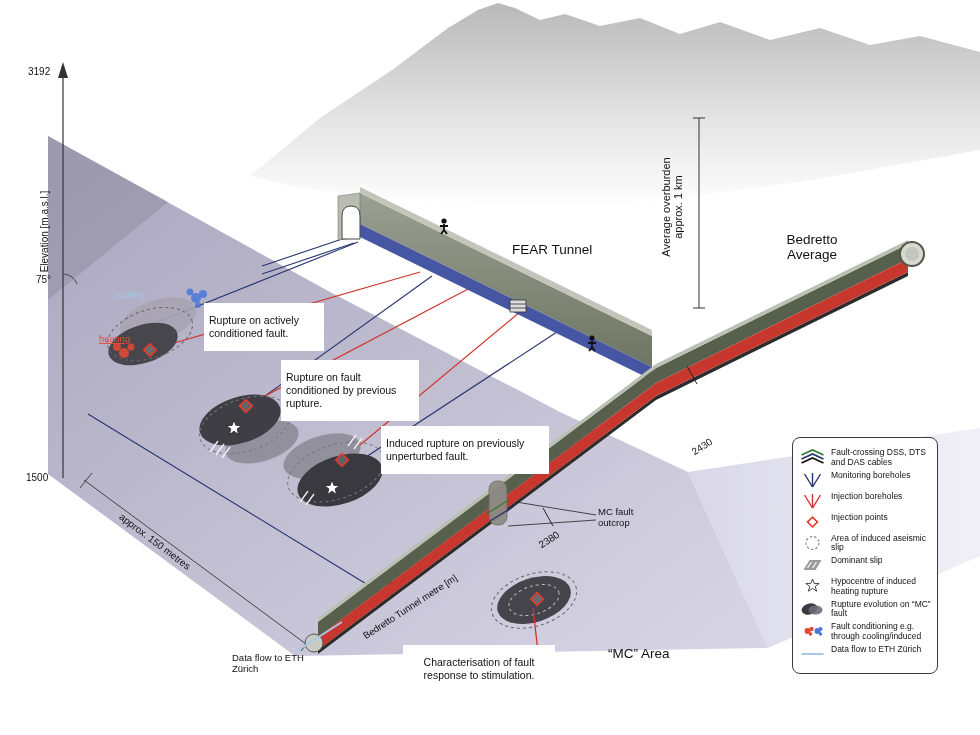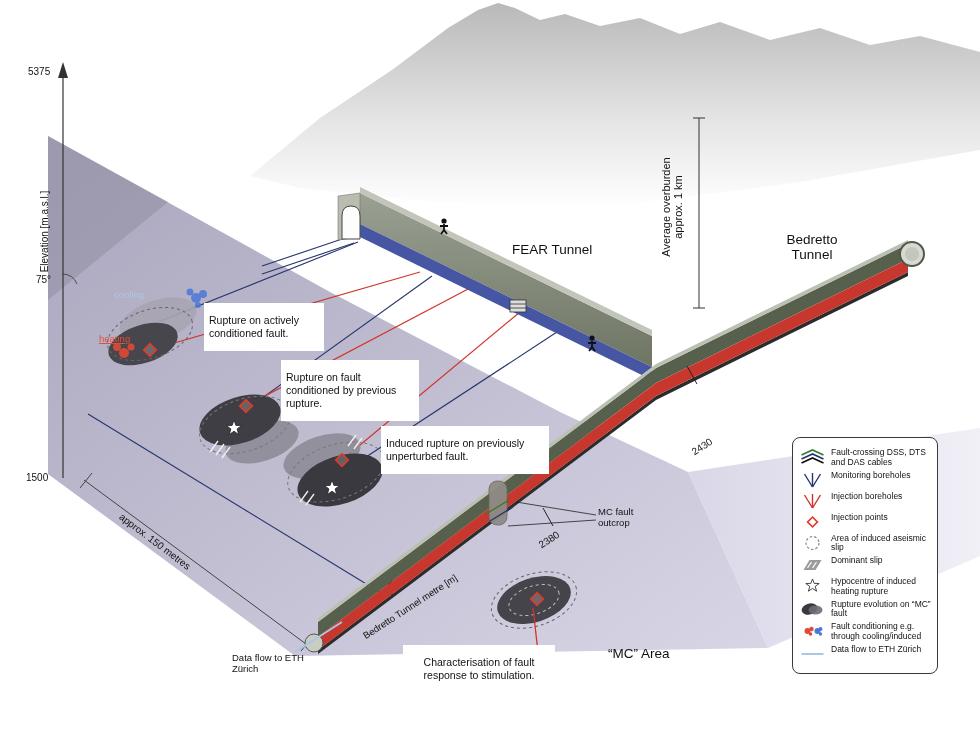"5375" div.lbl { text: 5375 -> 3192 }
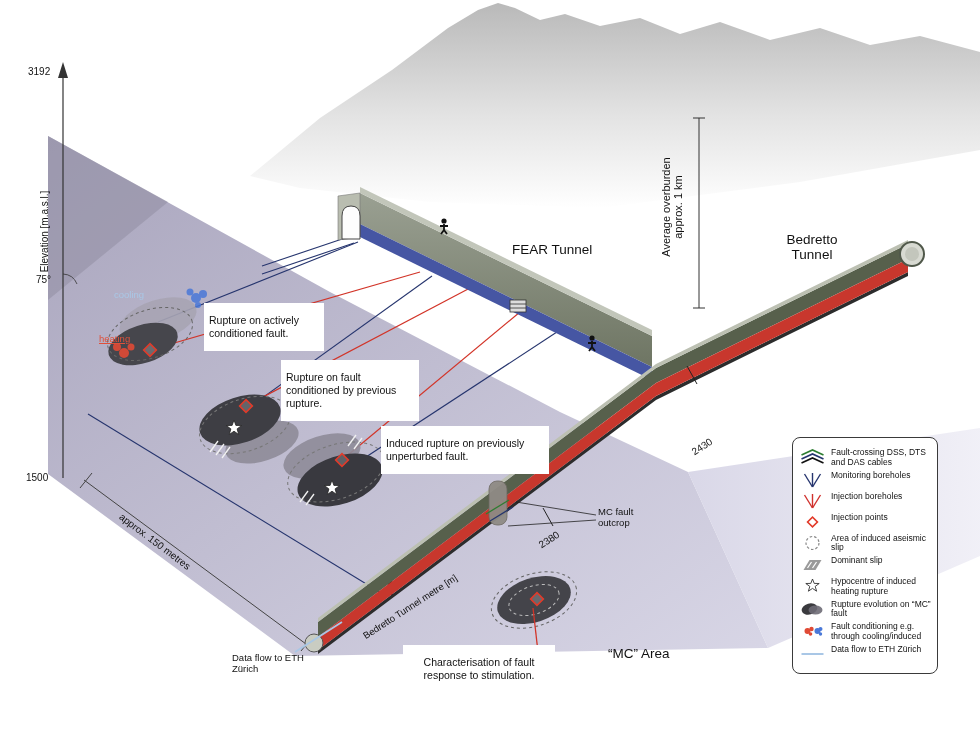"Bedretto Tunnel" div.lbl { text: Tunnel -> Average }
